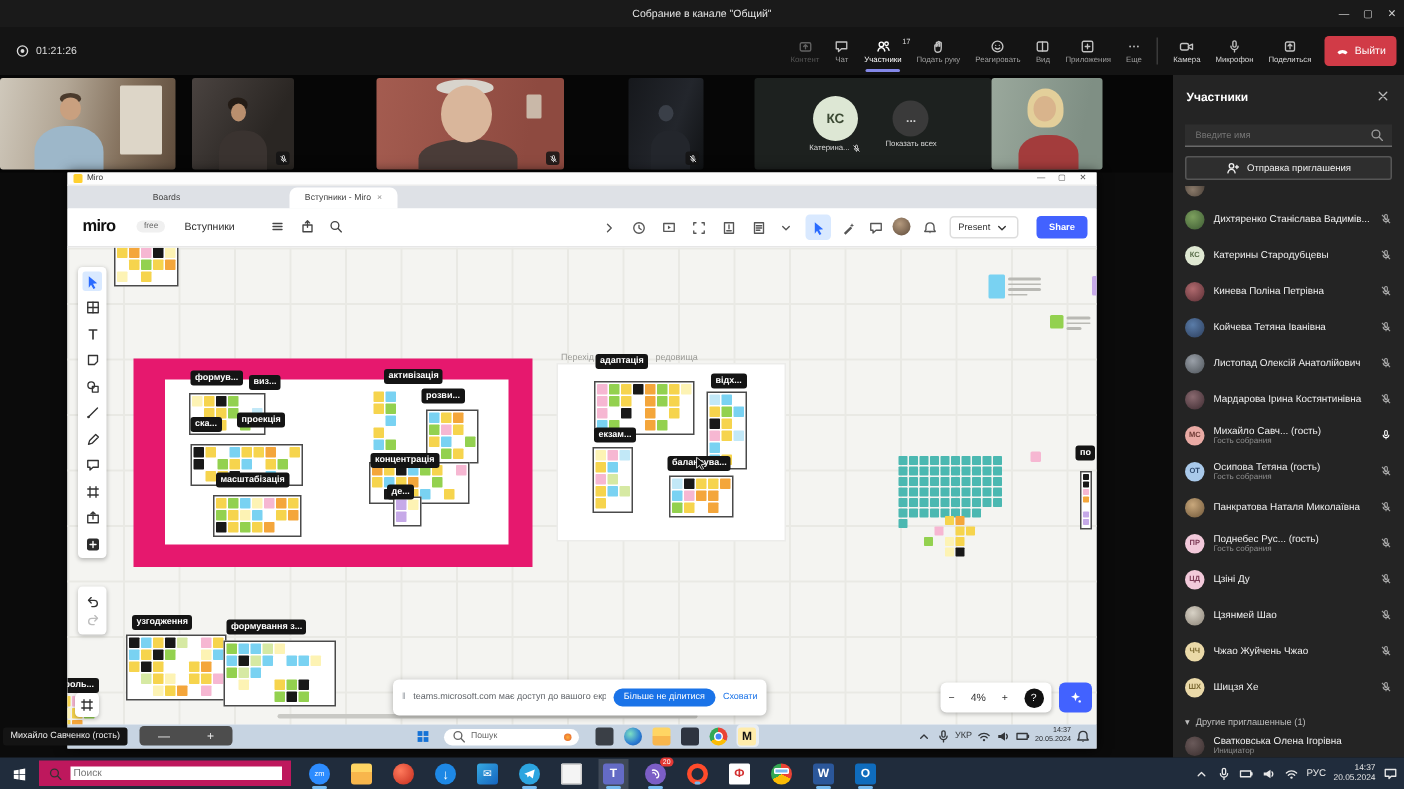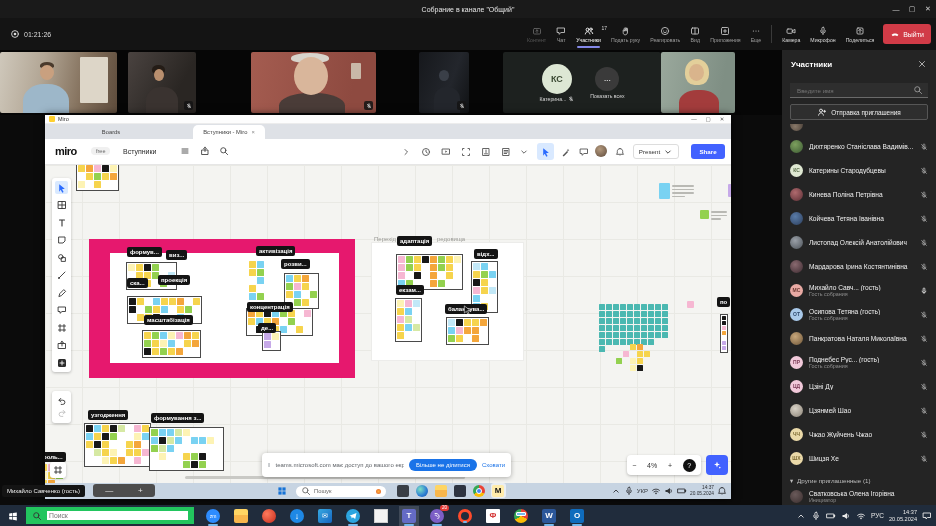"Поиск" .tb-search { background: #22c55e -> #be185d }
